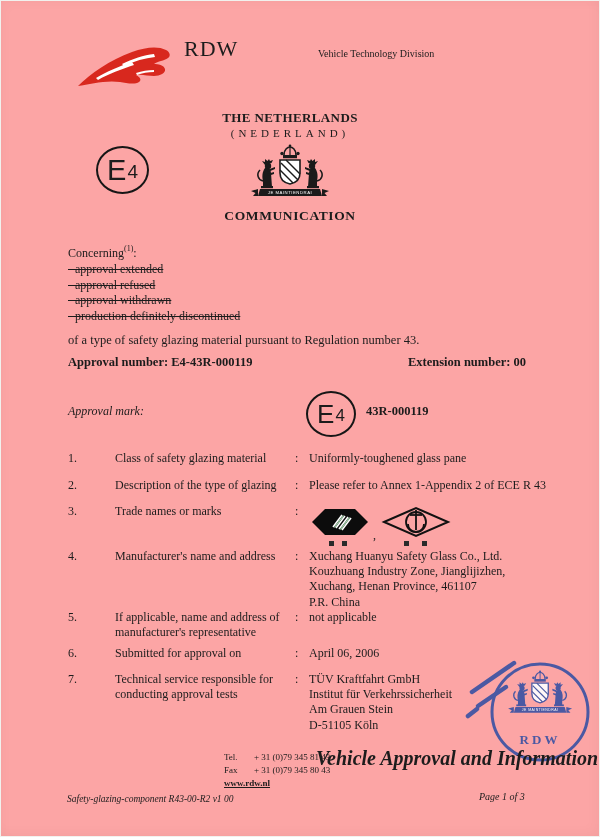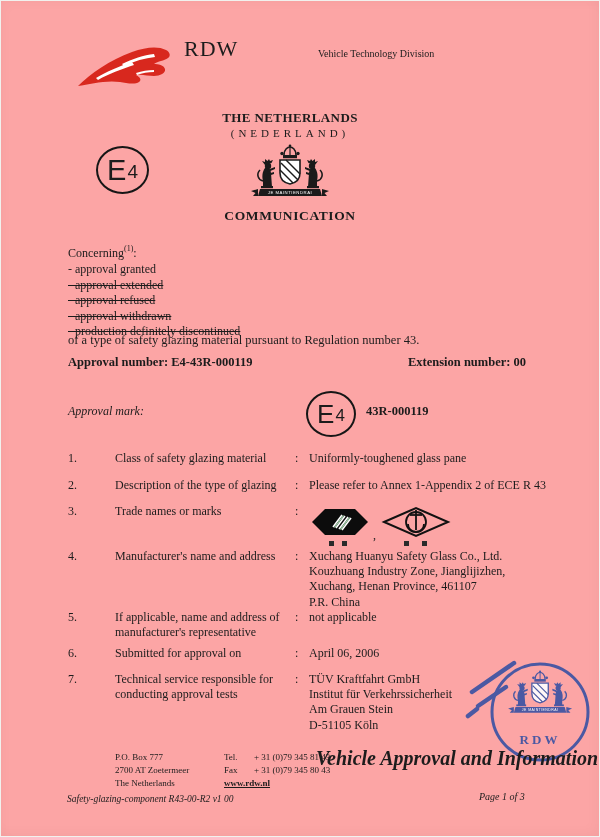"- approval granted" div { html: <div>- approval granted</div> -> none }
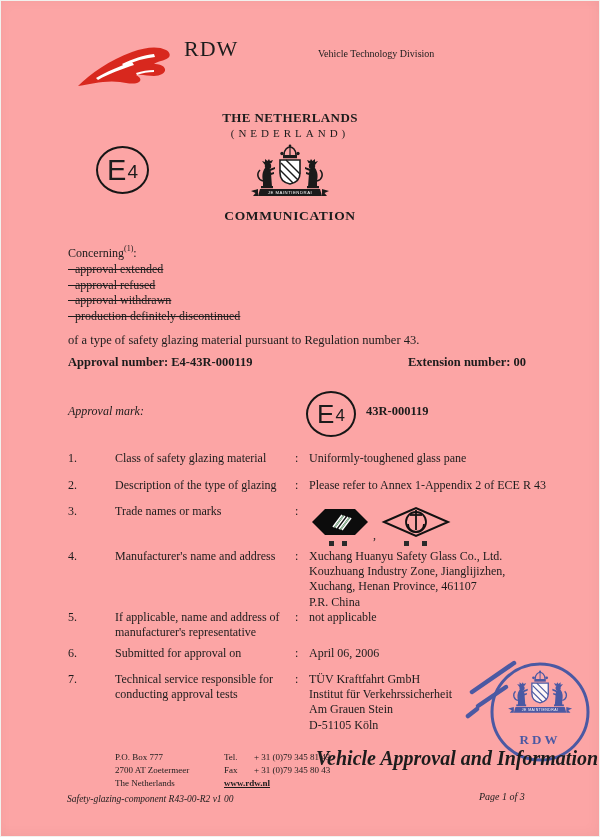"P.O. Box 777" div.abs { html: <div>P.O. Box 777 2700 AT Zoetermeer The Netherlands</div> -> none }
